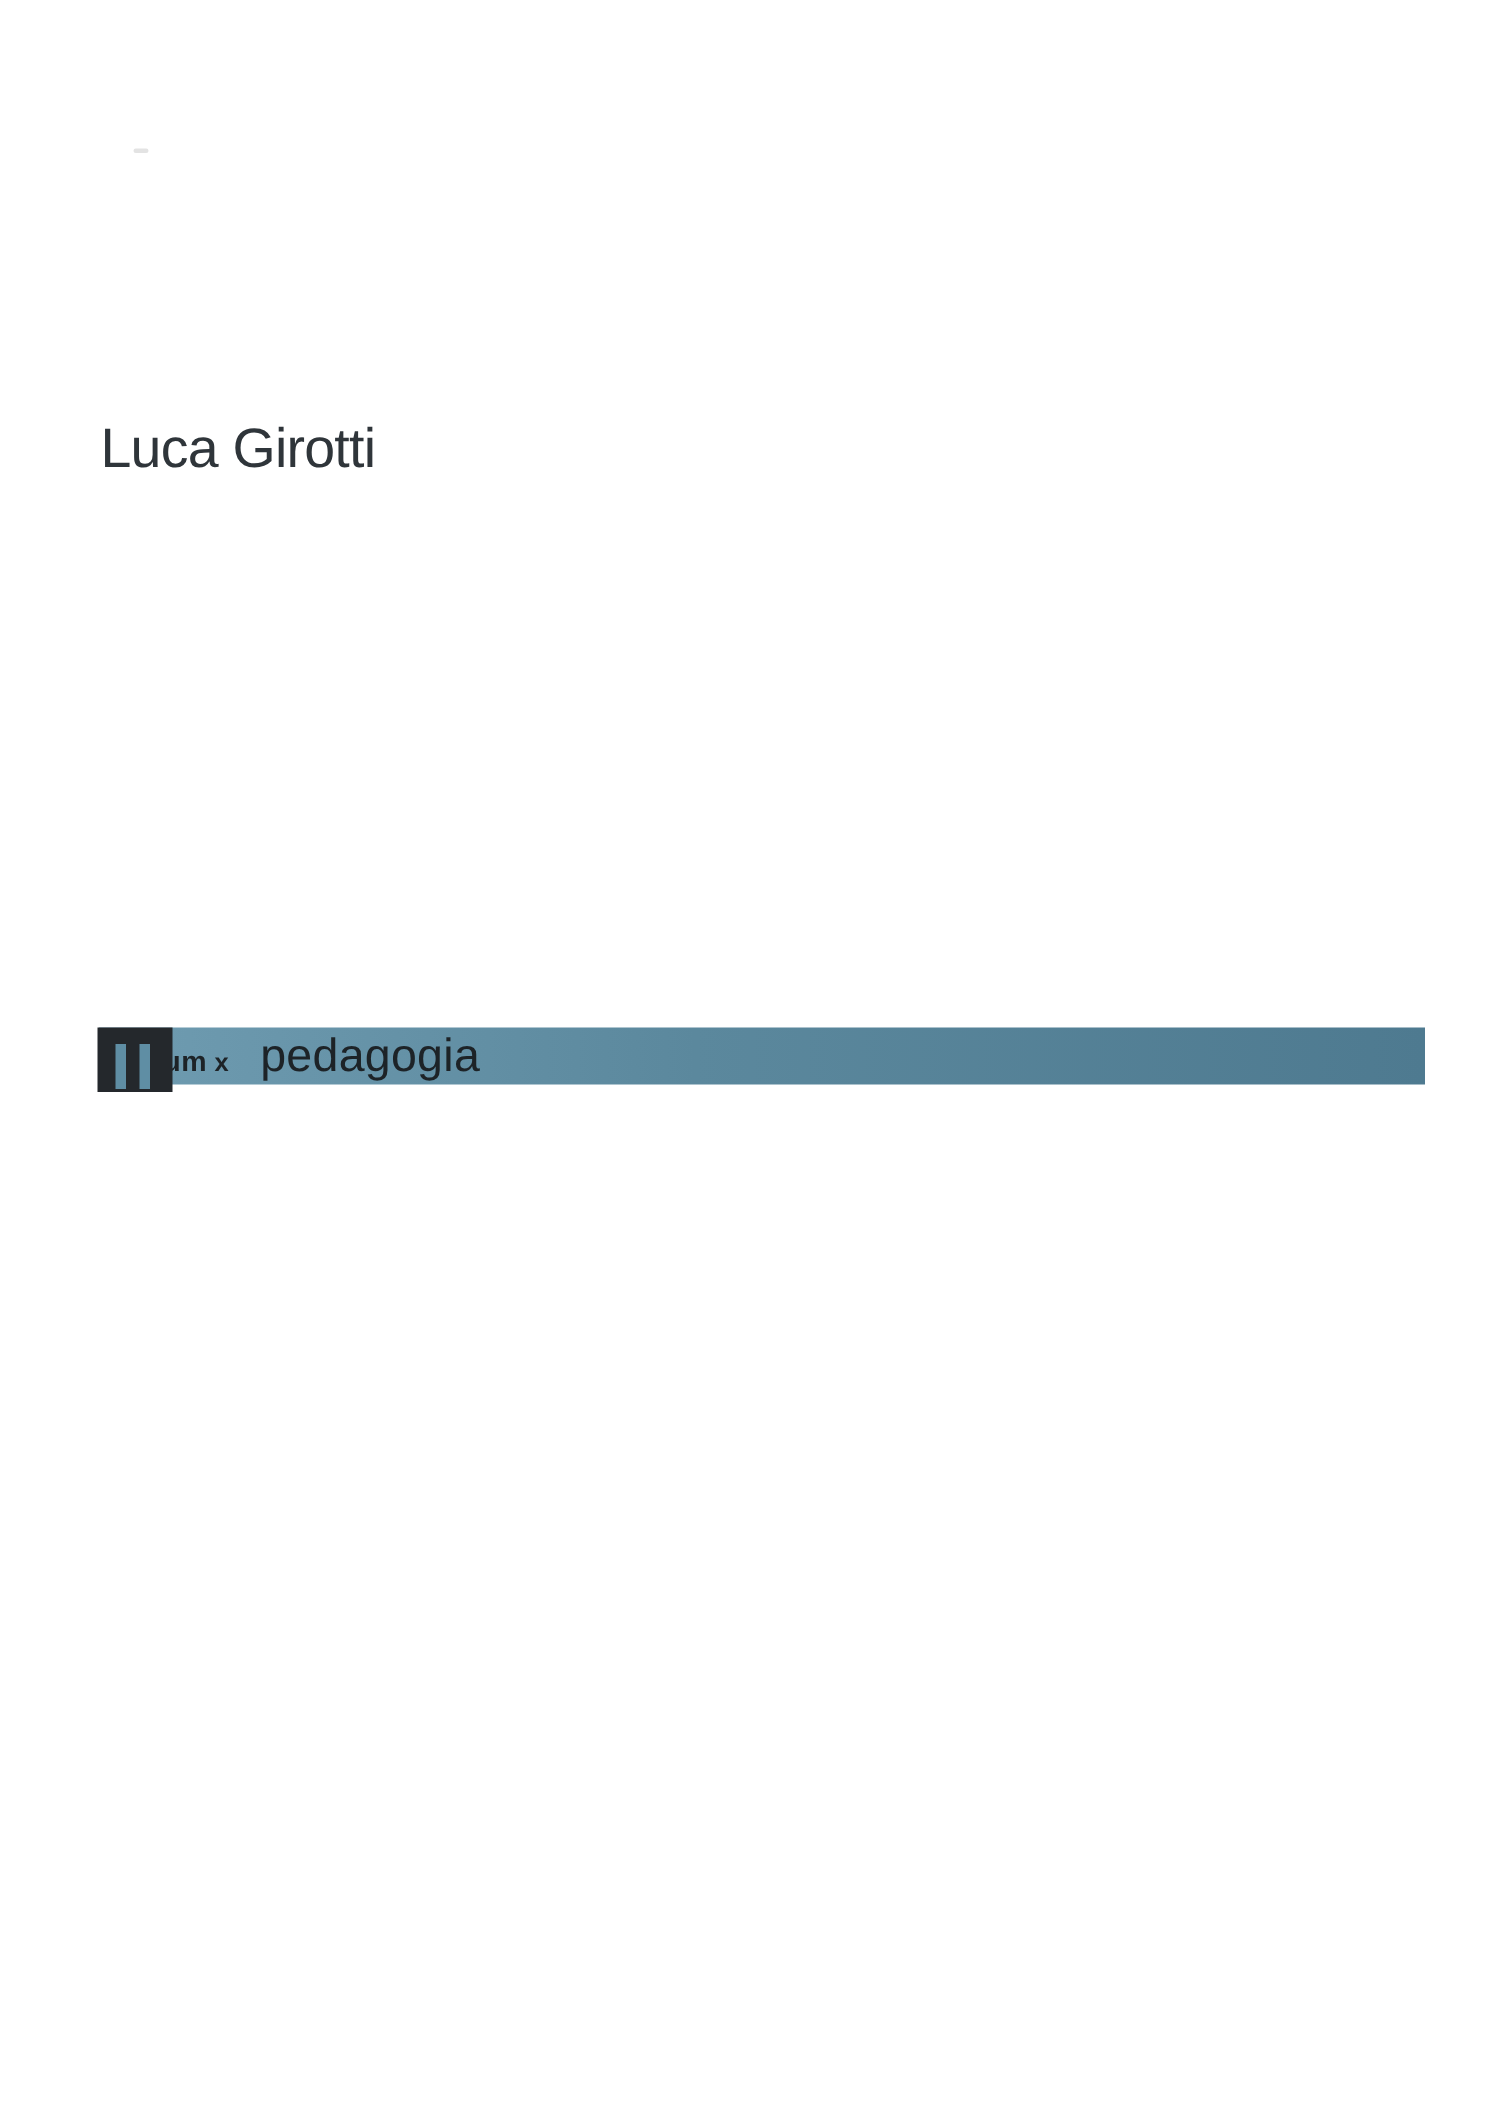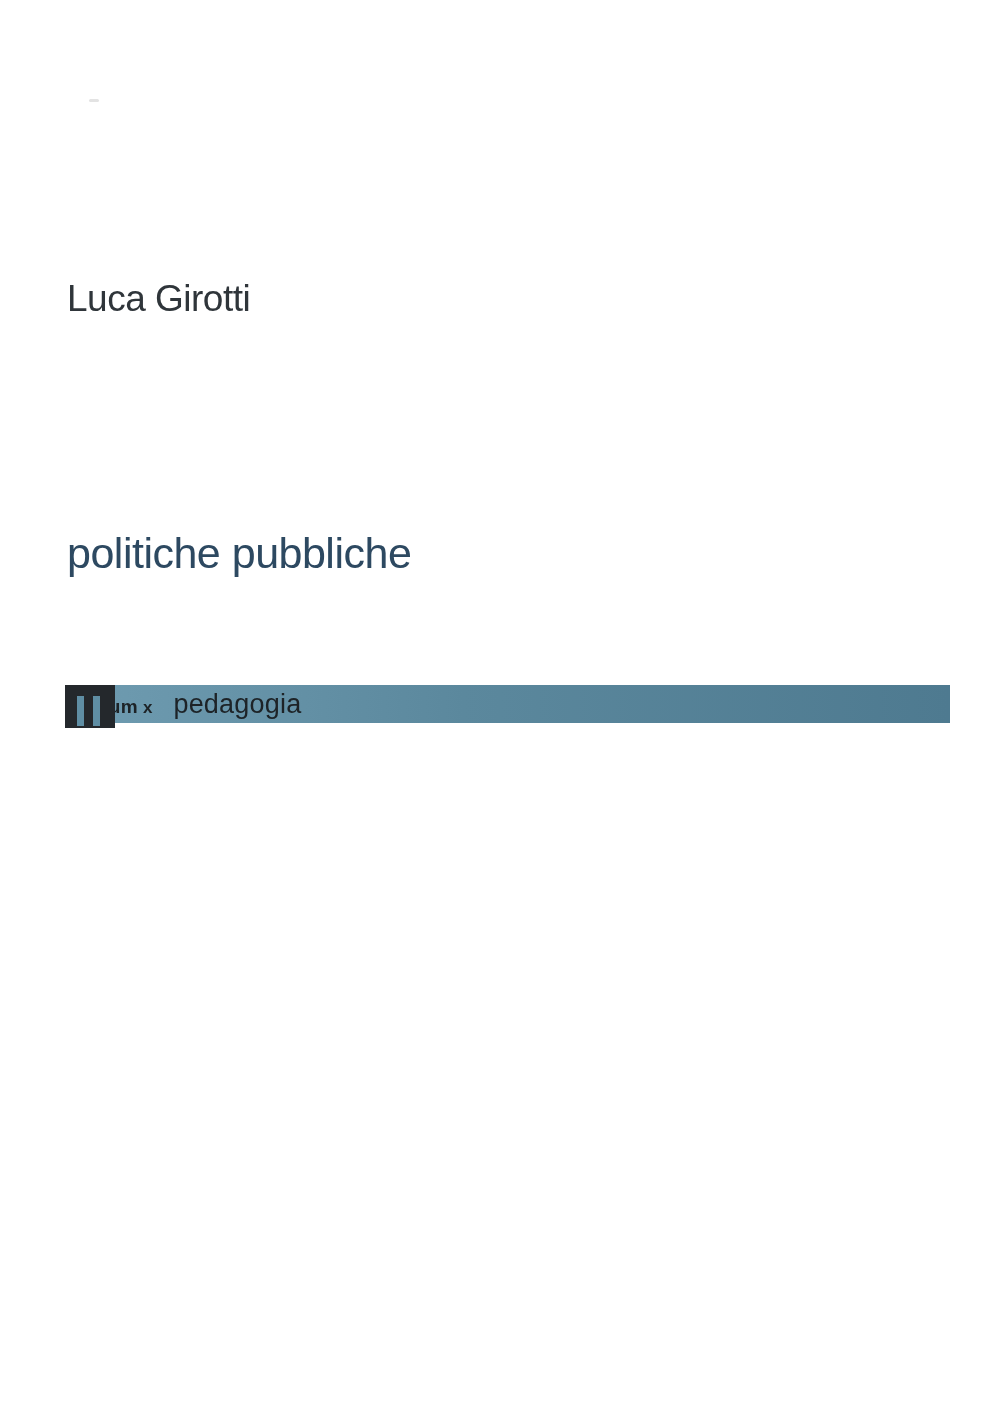"politiche pubbliche" div { html: <div>politiche pubbliche</div> -> none }
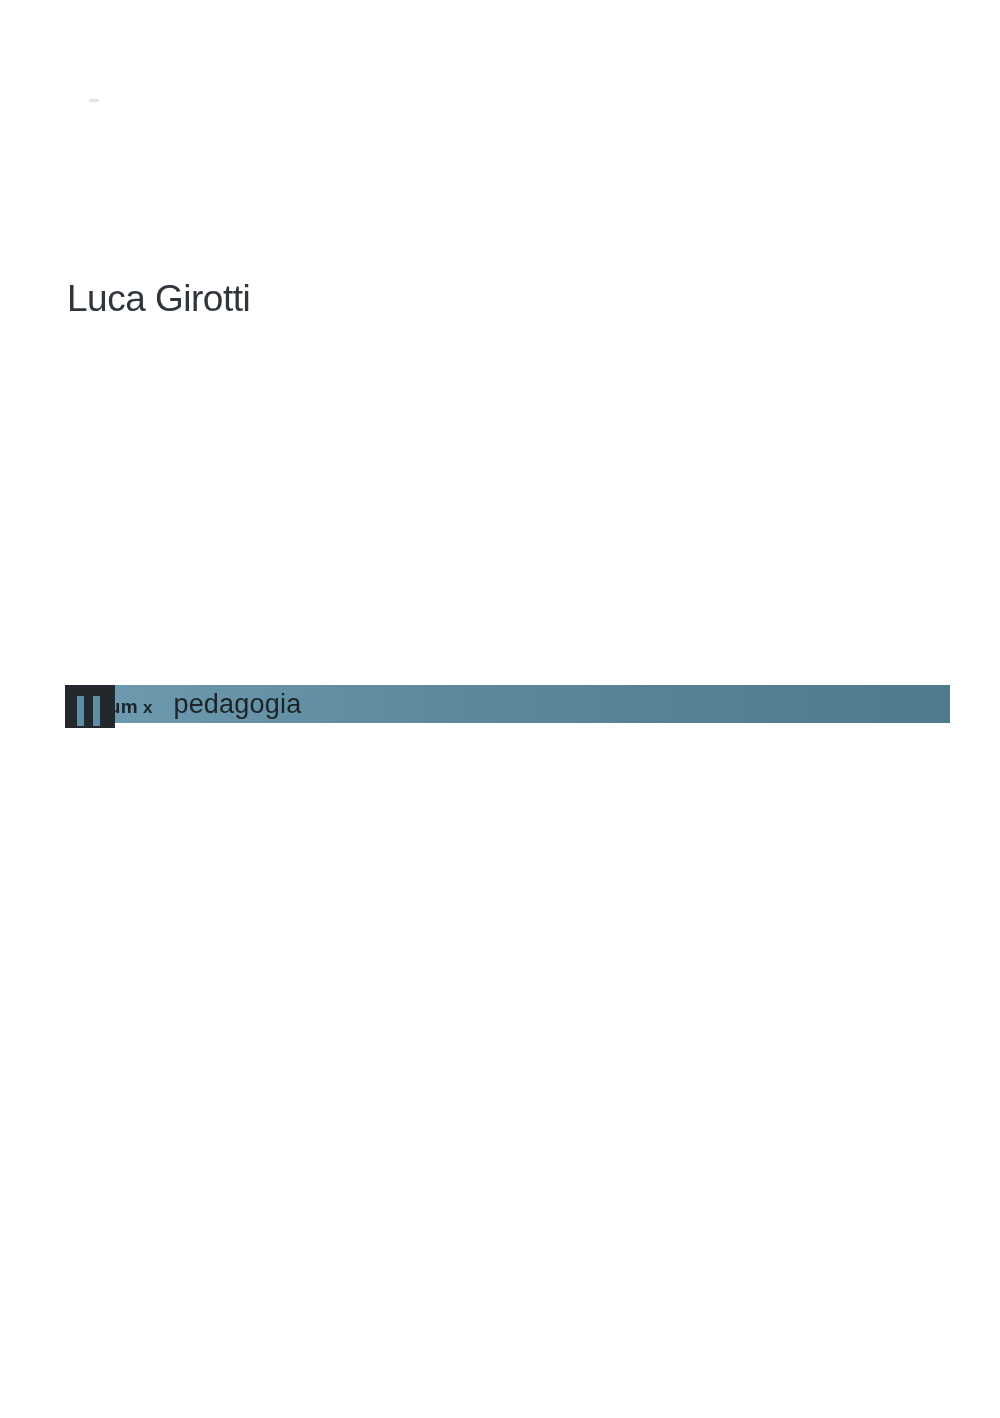"pedagogia" .series-name { font-size: 27px -> 31px }
